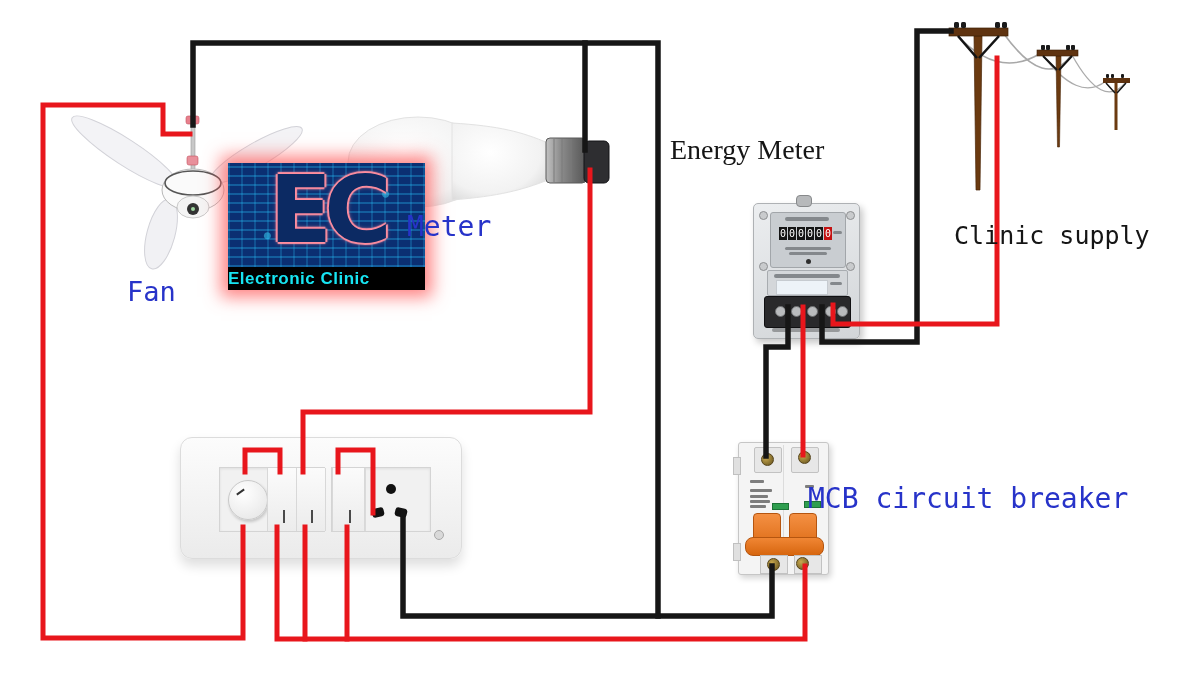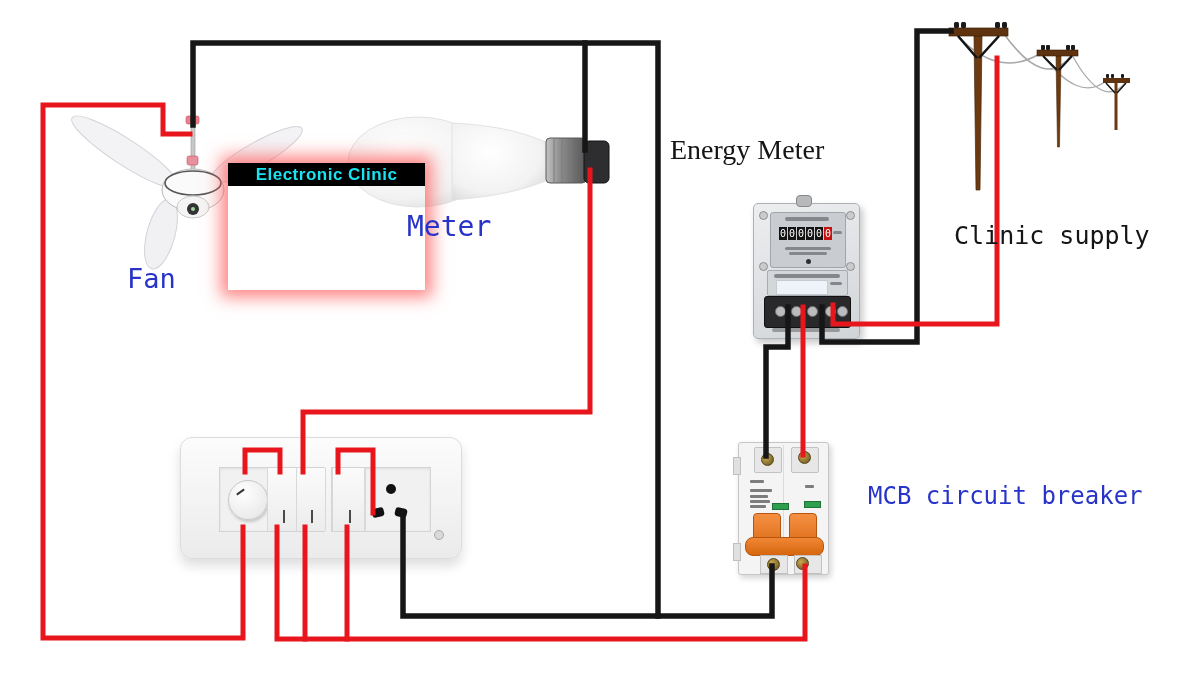"EC" div.logo-emblem { html: none -> <div> <div>EC</div> </div> }
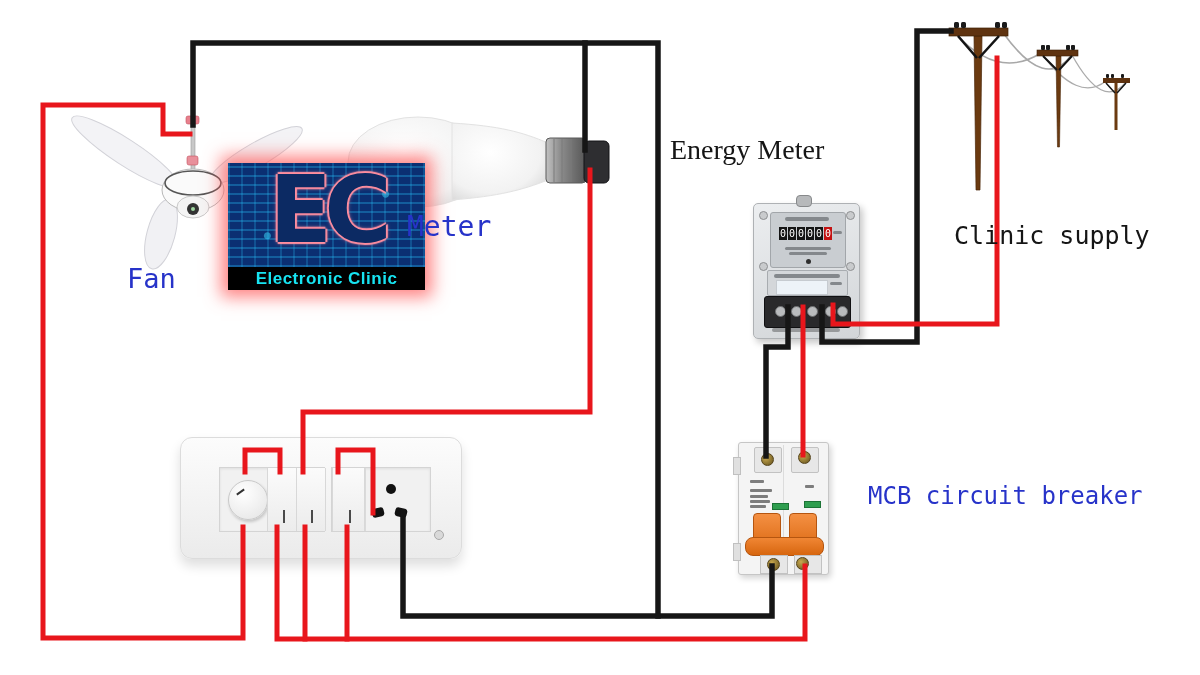"Fan" div.diagram-label { top: 263px -> 276px }
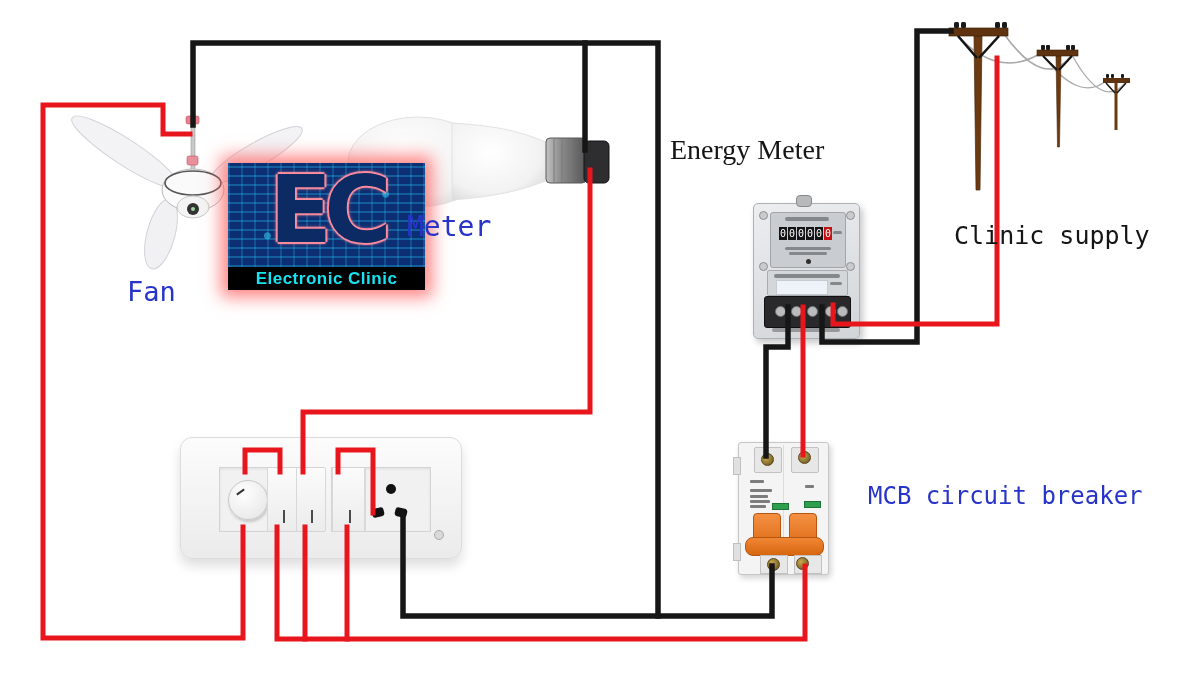"Electronic Clinic" .logo-banner { justify-content: center -> none }
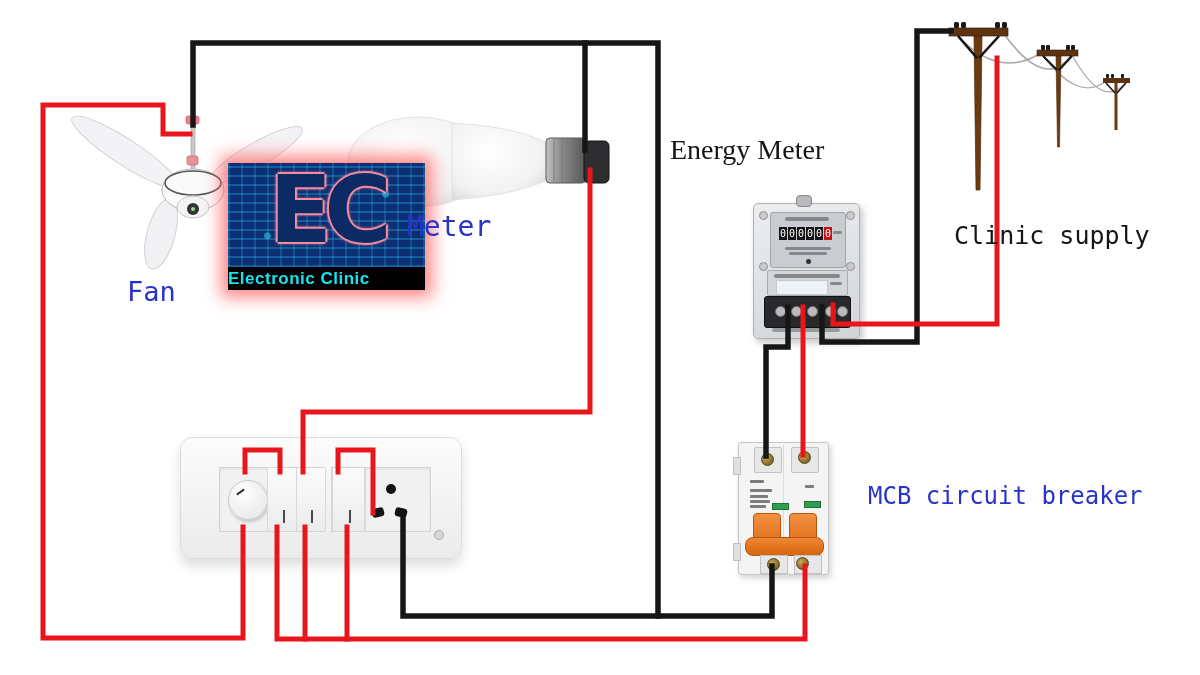"MCB circuit breaker" div.diagram-label { font-size: 24px -> 28px; left: 868px -> 808px }
